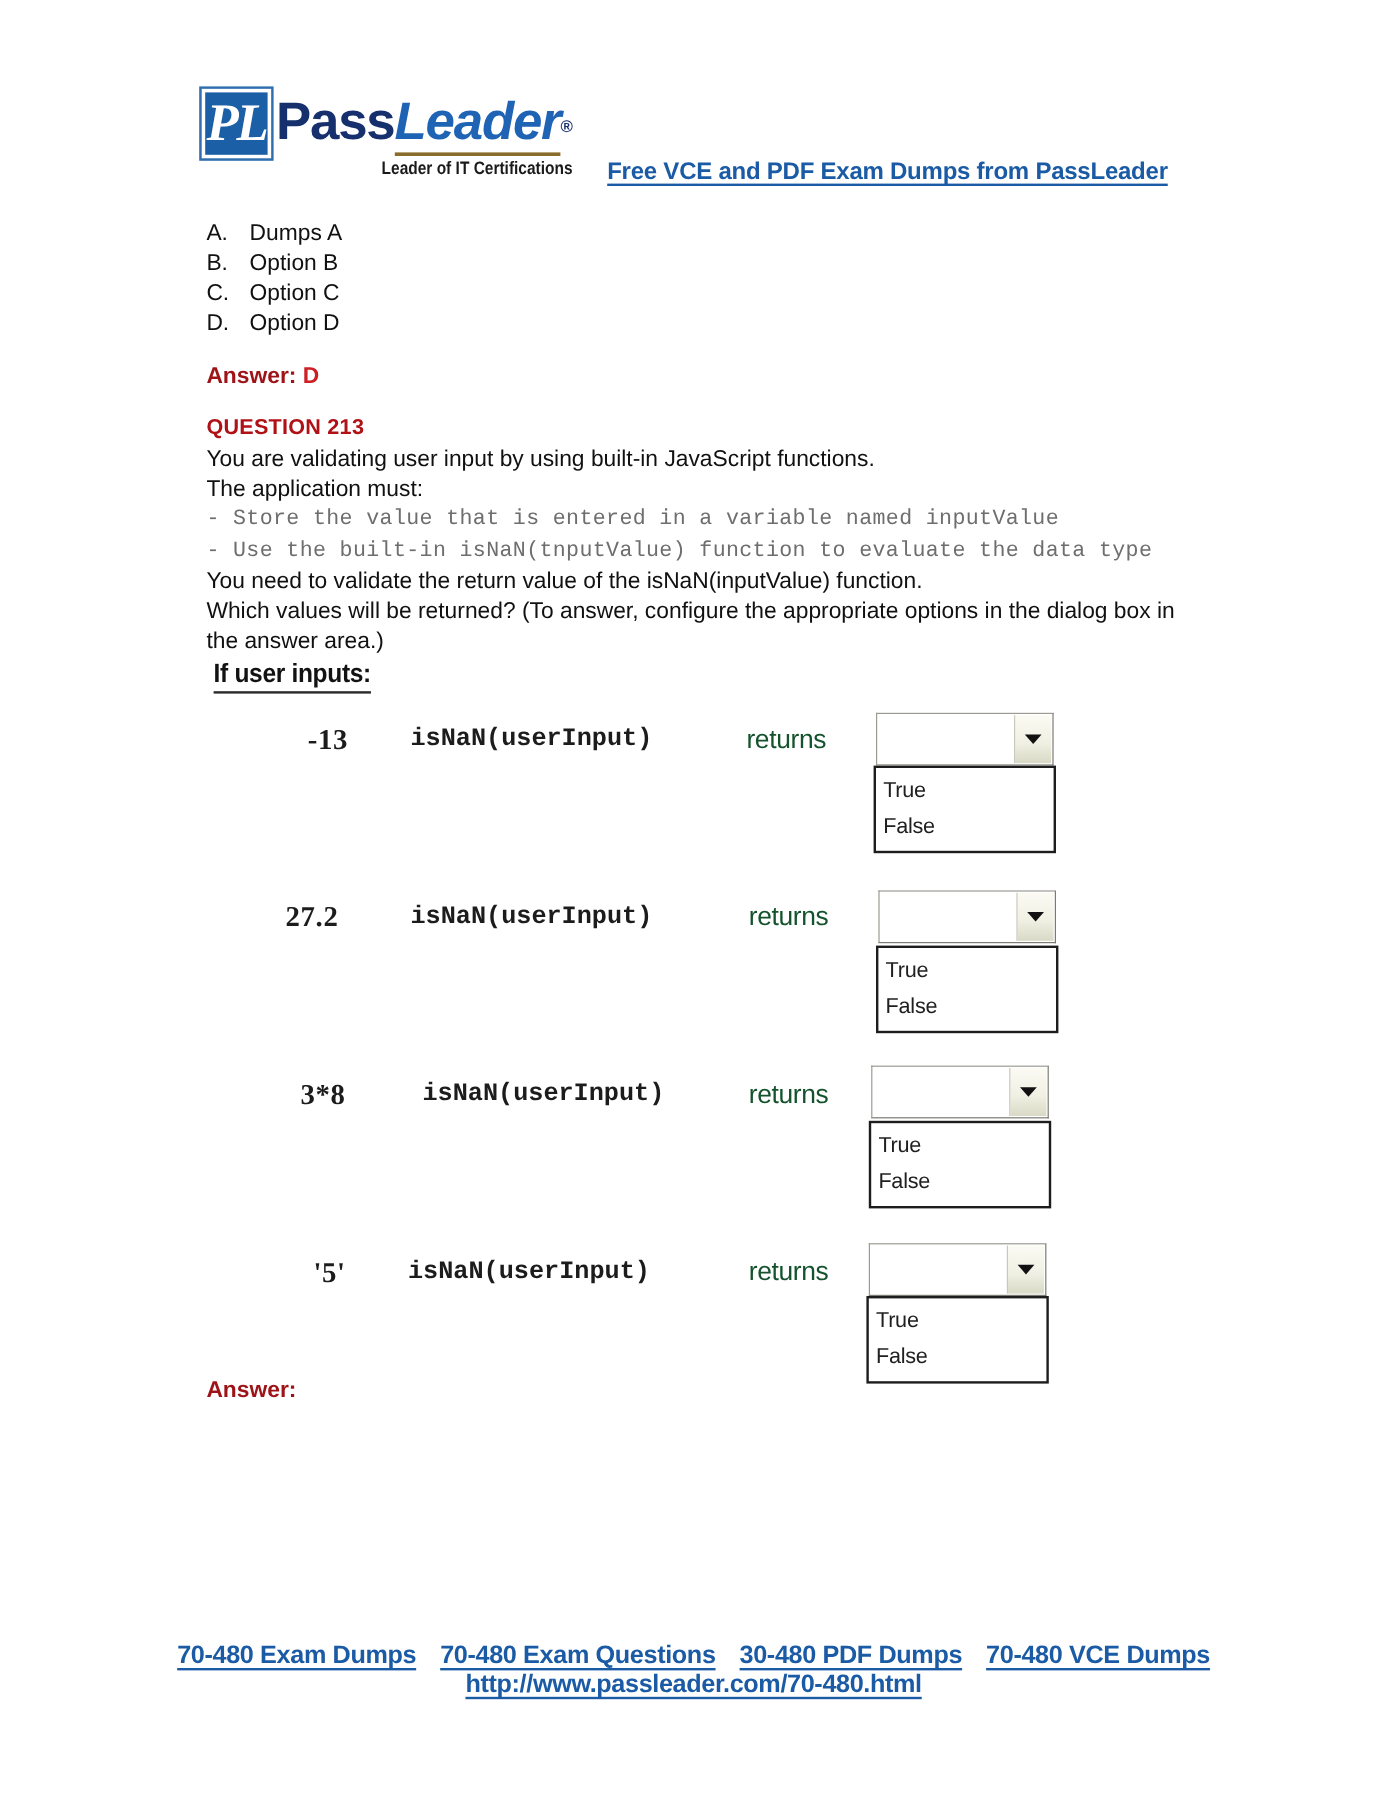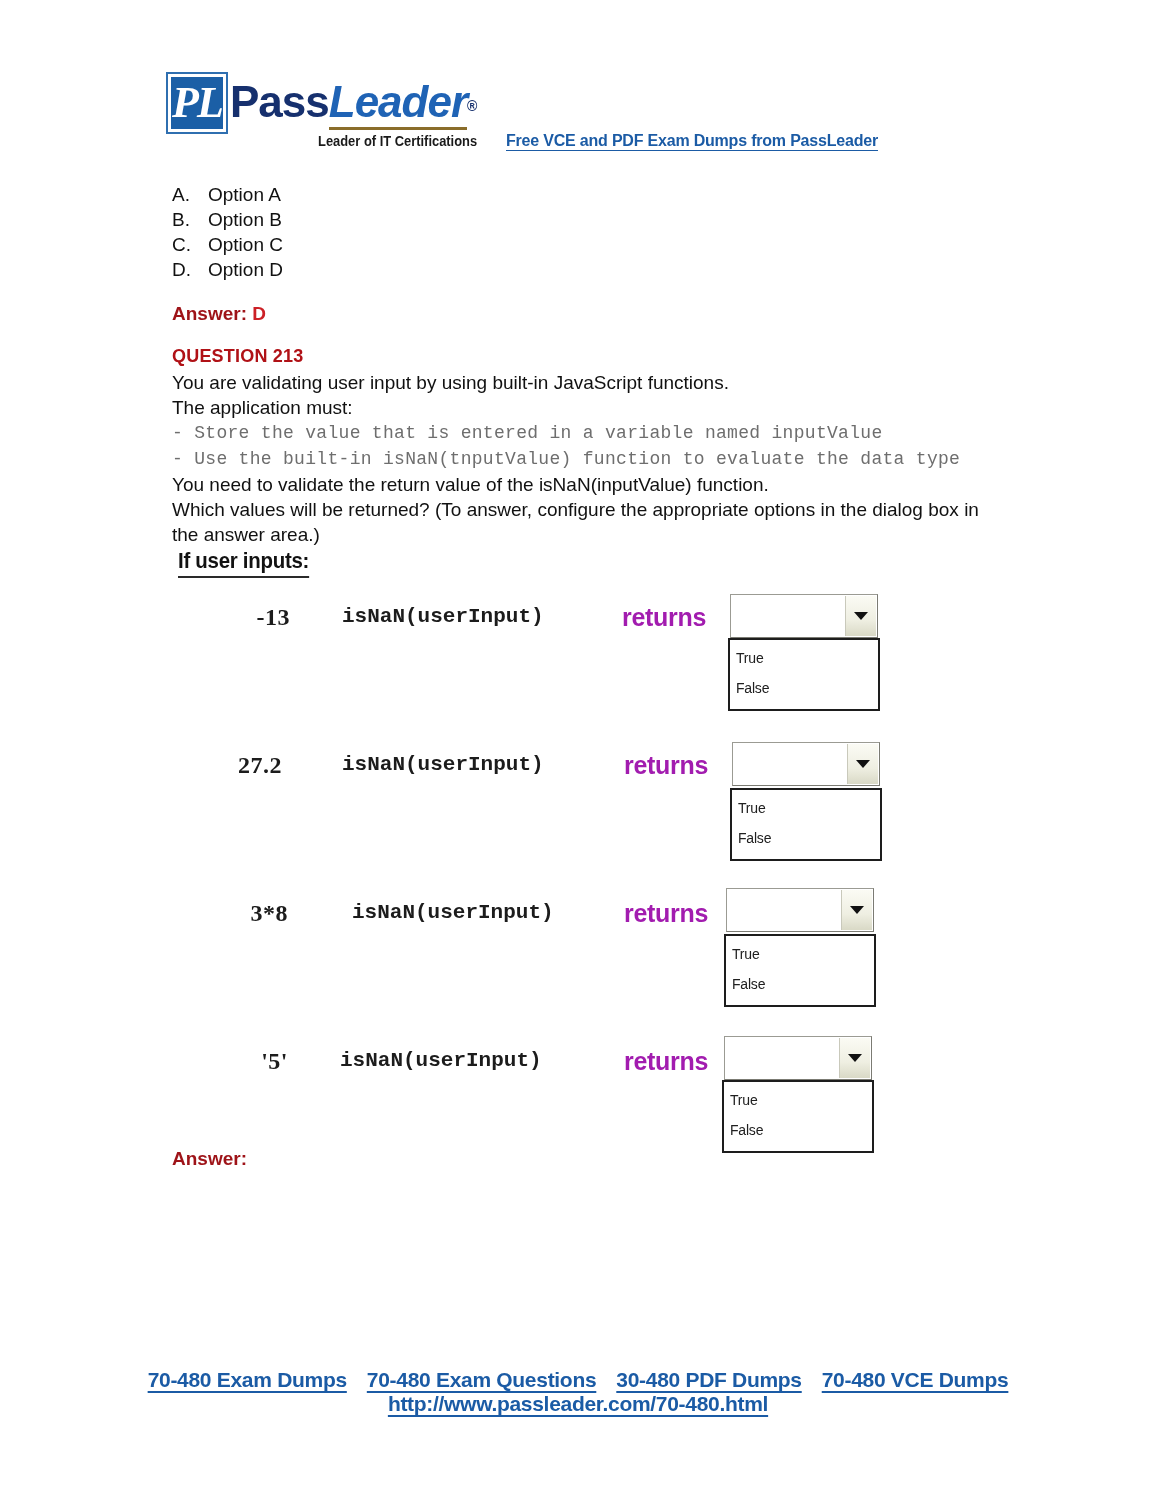"Free VCE and PDF Exam" .header-link { font-size: 16px -> 20px }
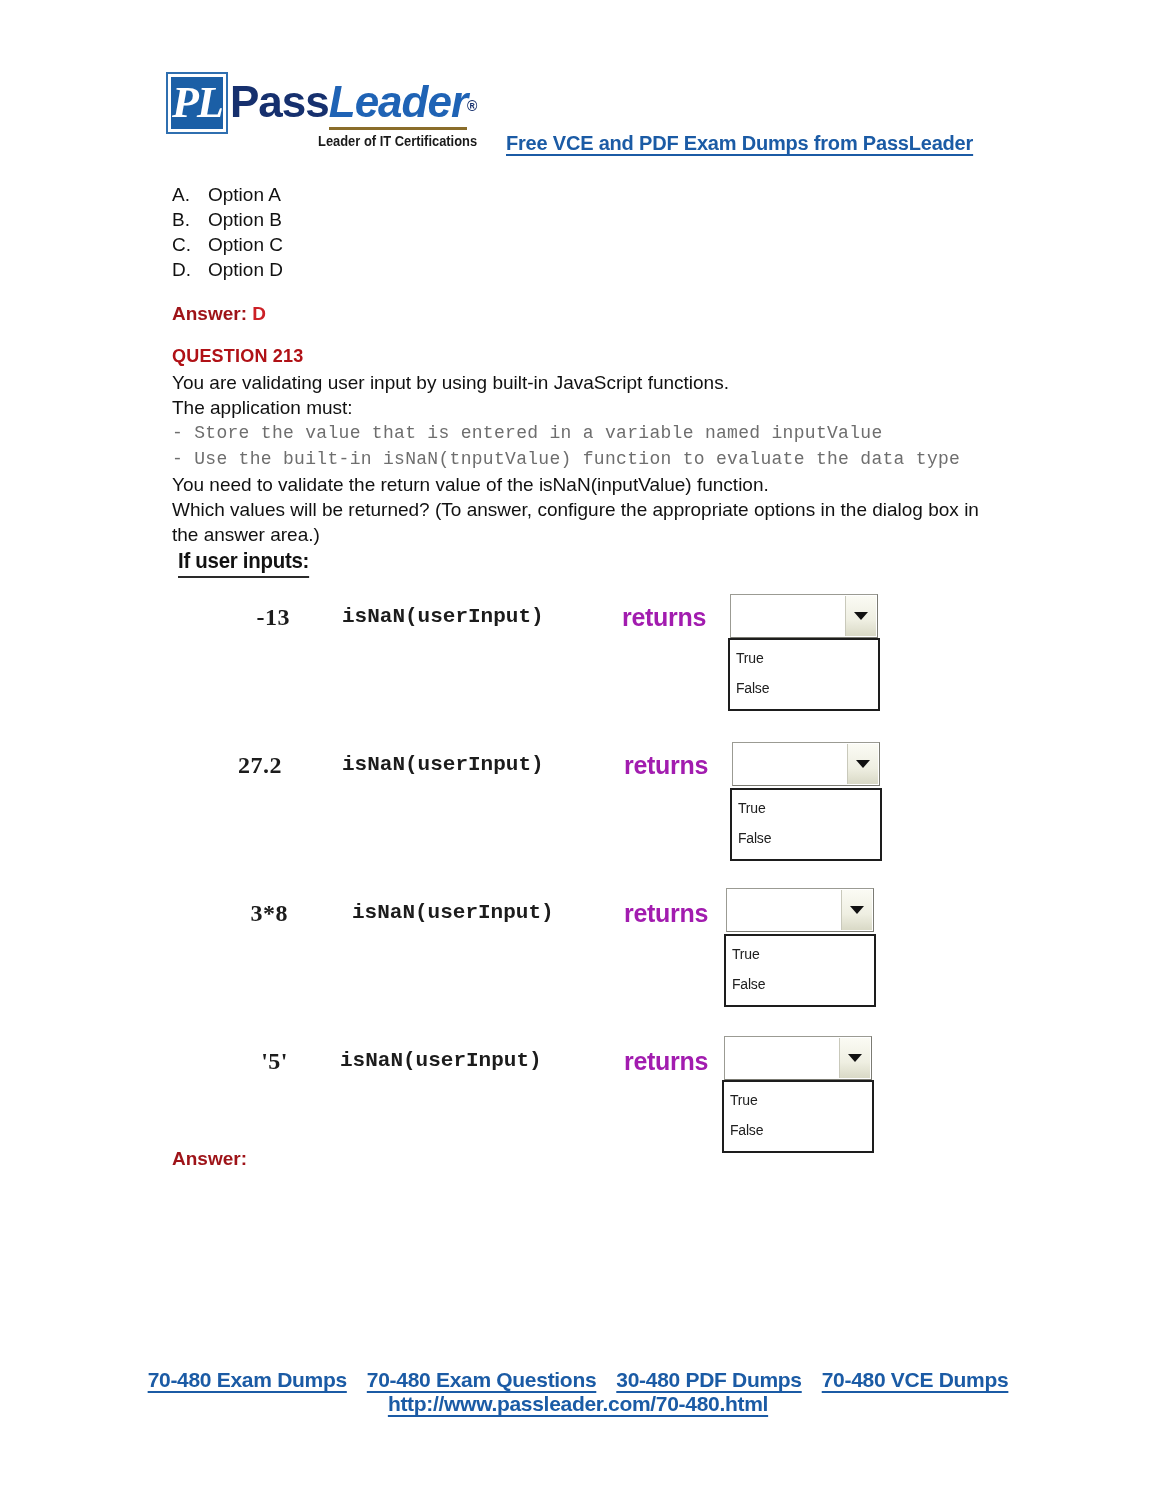"Option A" span.option-label { text: Option -> Dumps }
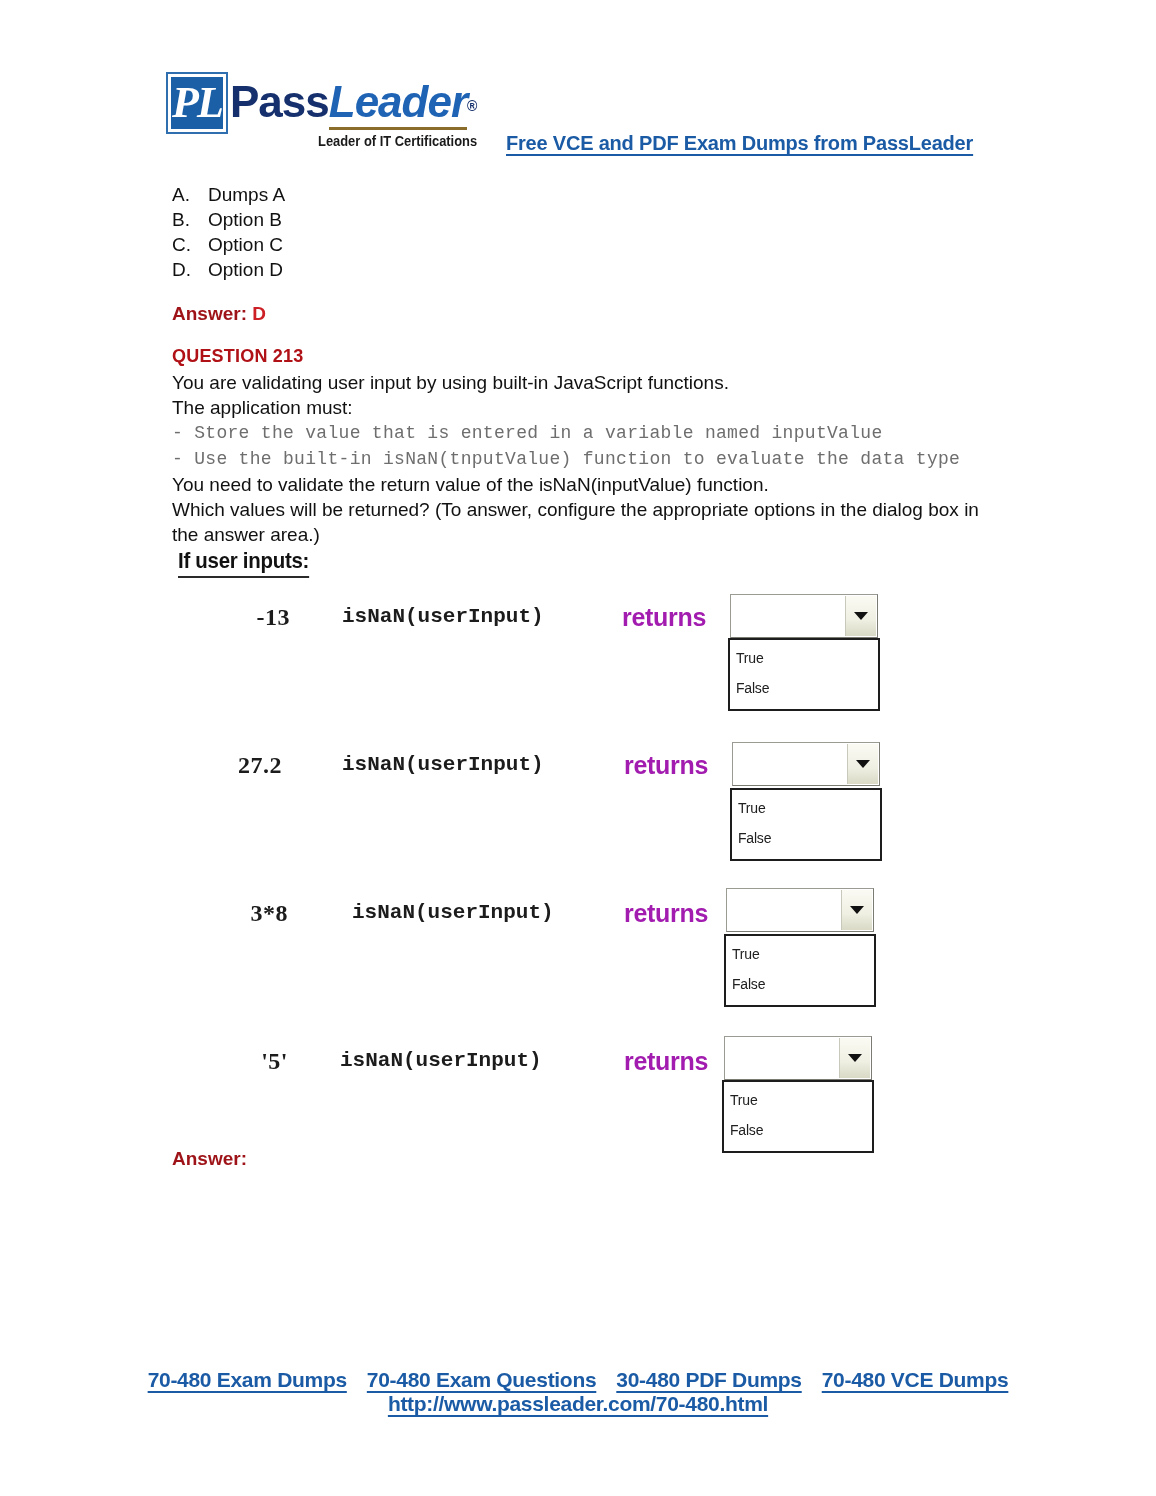"returns" .hs-returns { color: #a21caf -> #14532d; font-size: 25px -> 22px; font-weight: bold -> none }
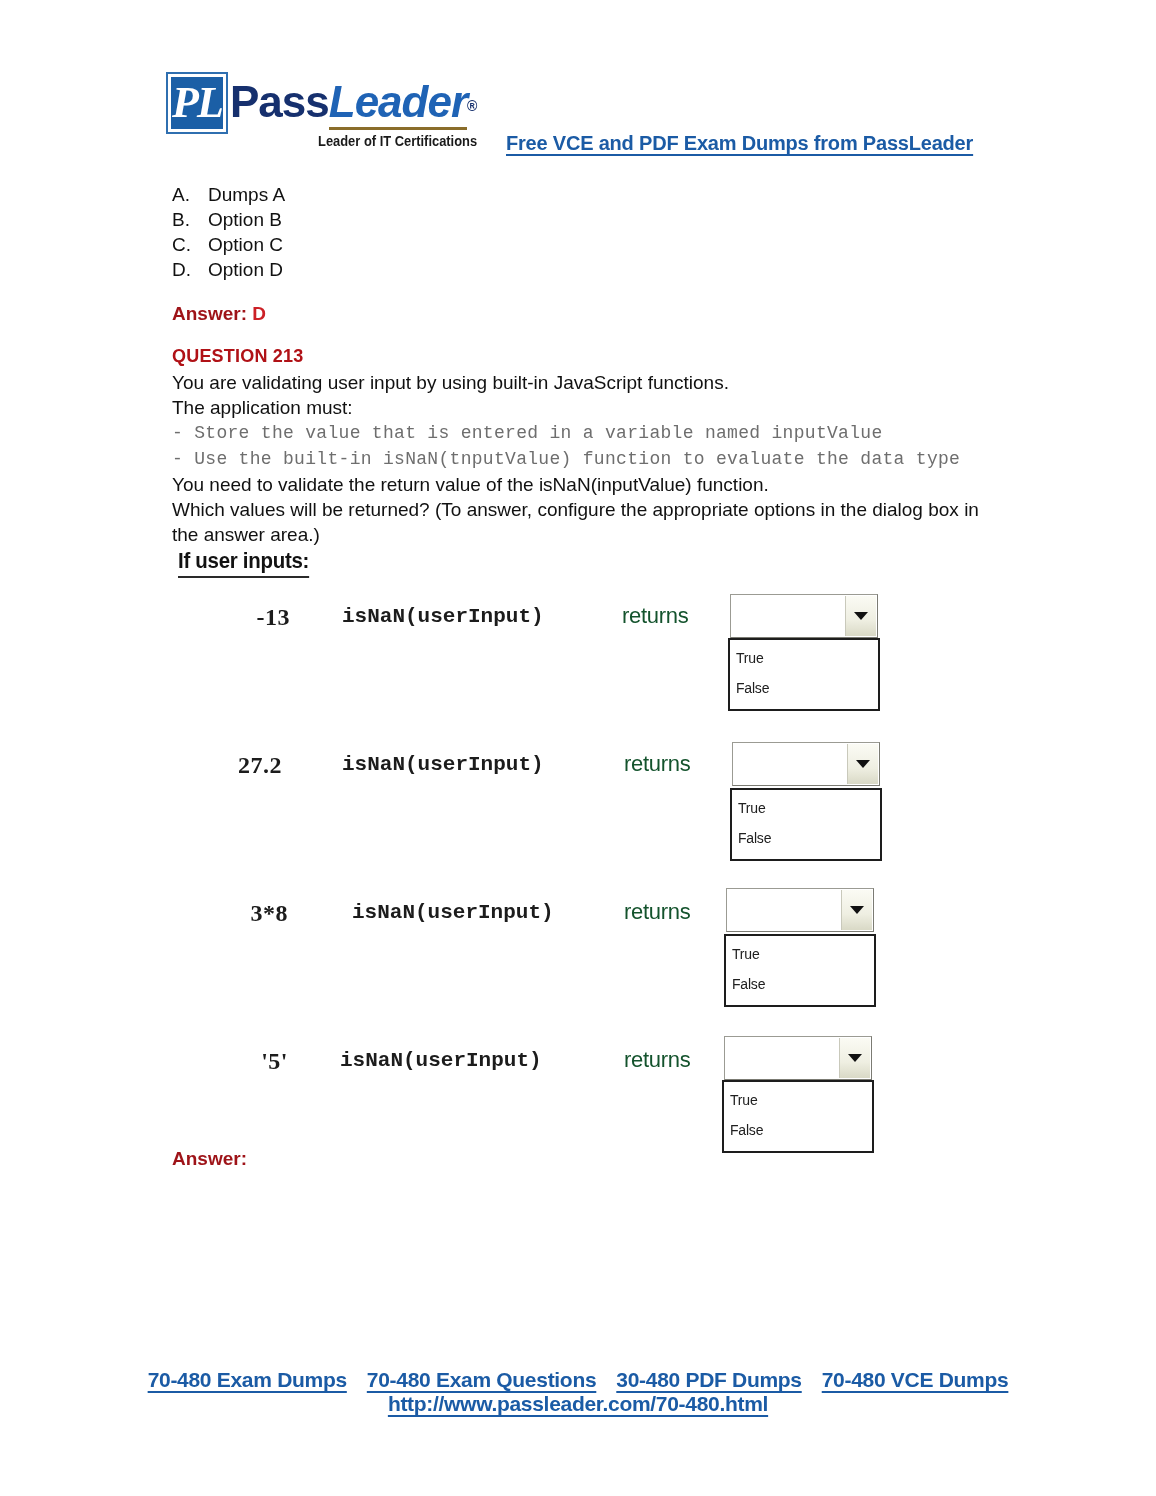"True" .hs-opt { font-size: 14px -> 18px }
